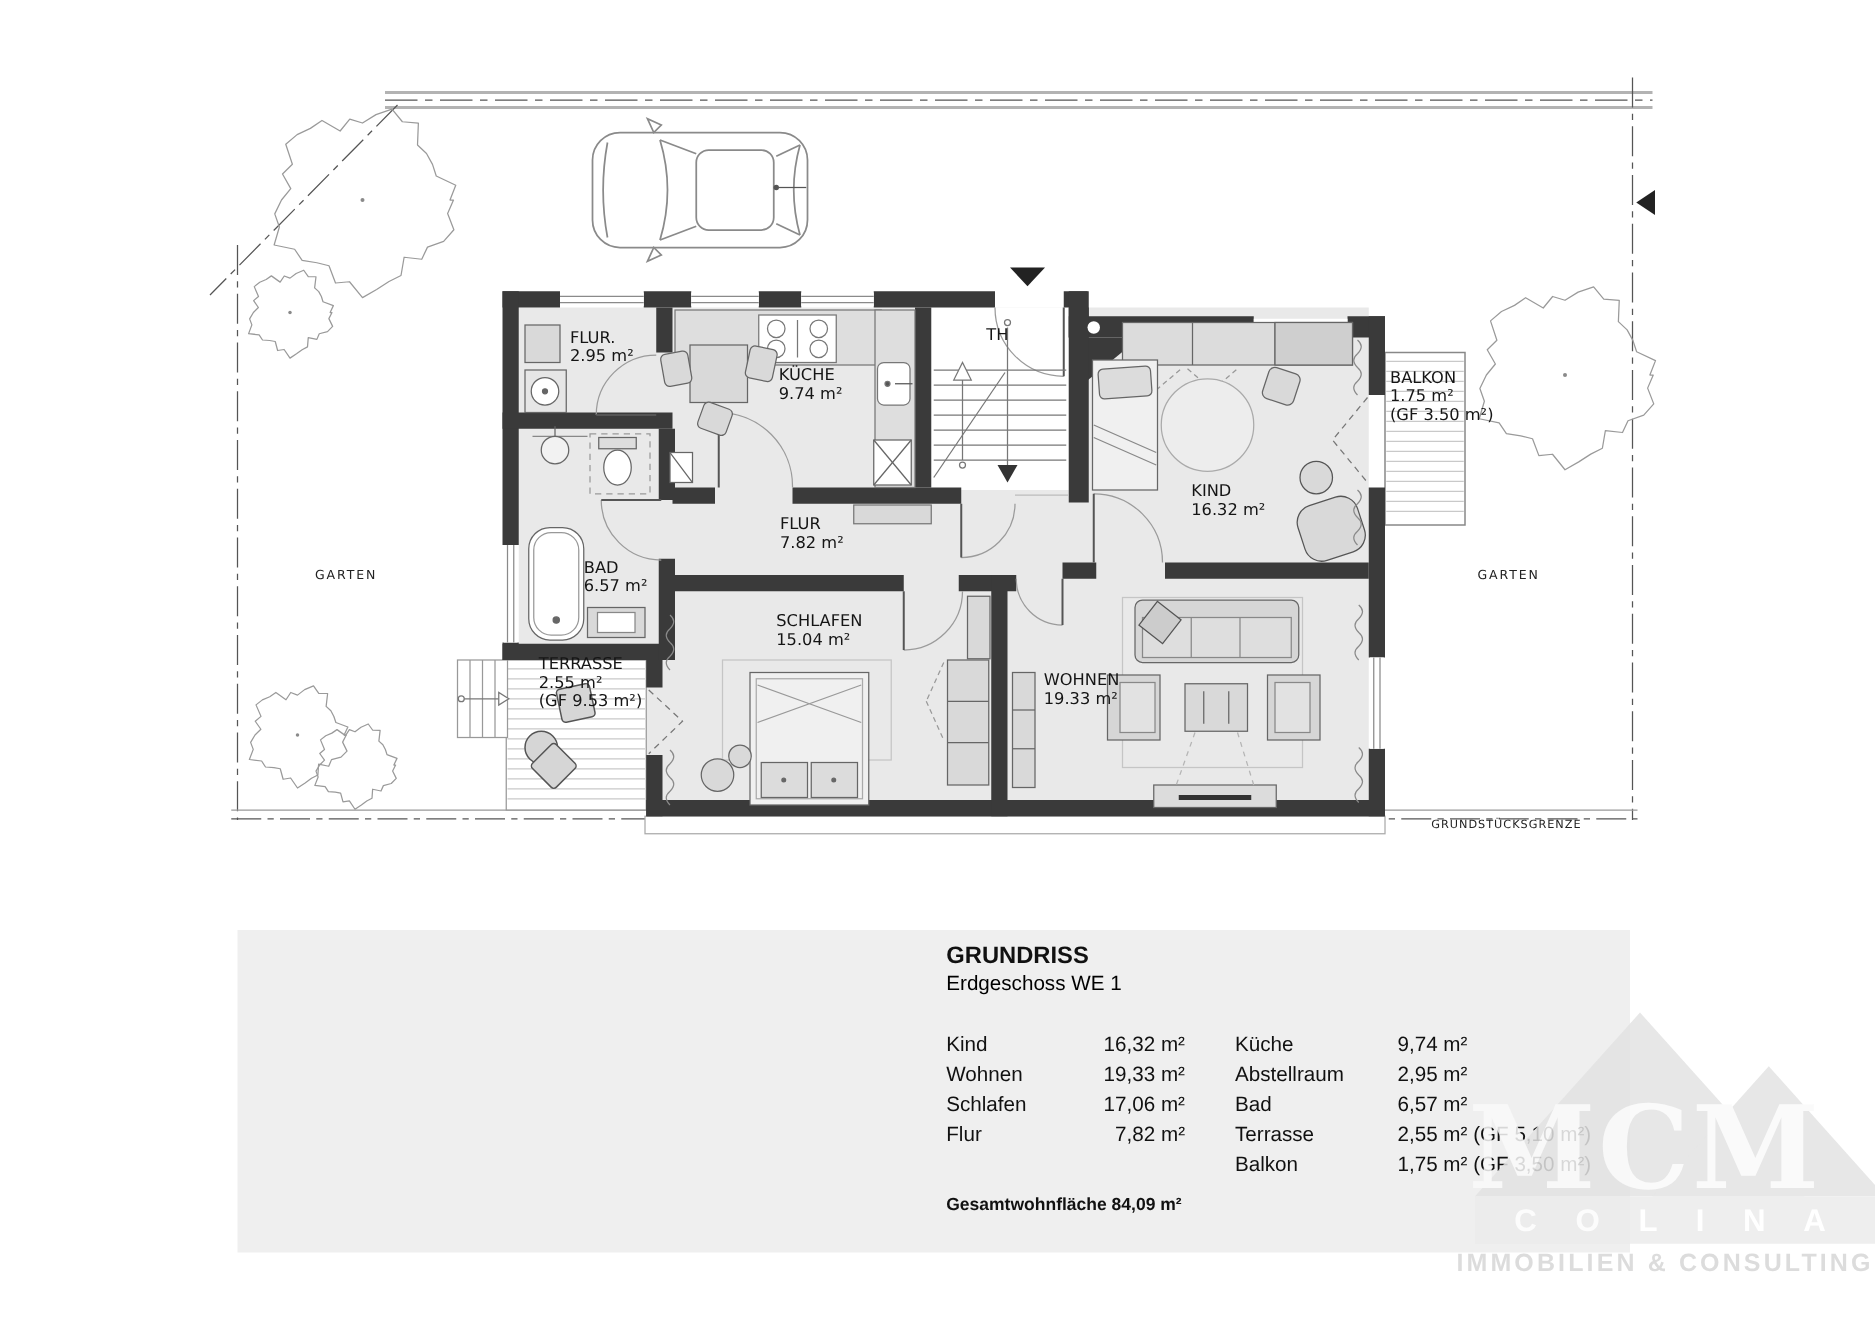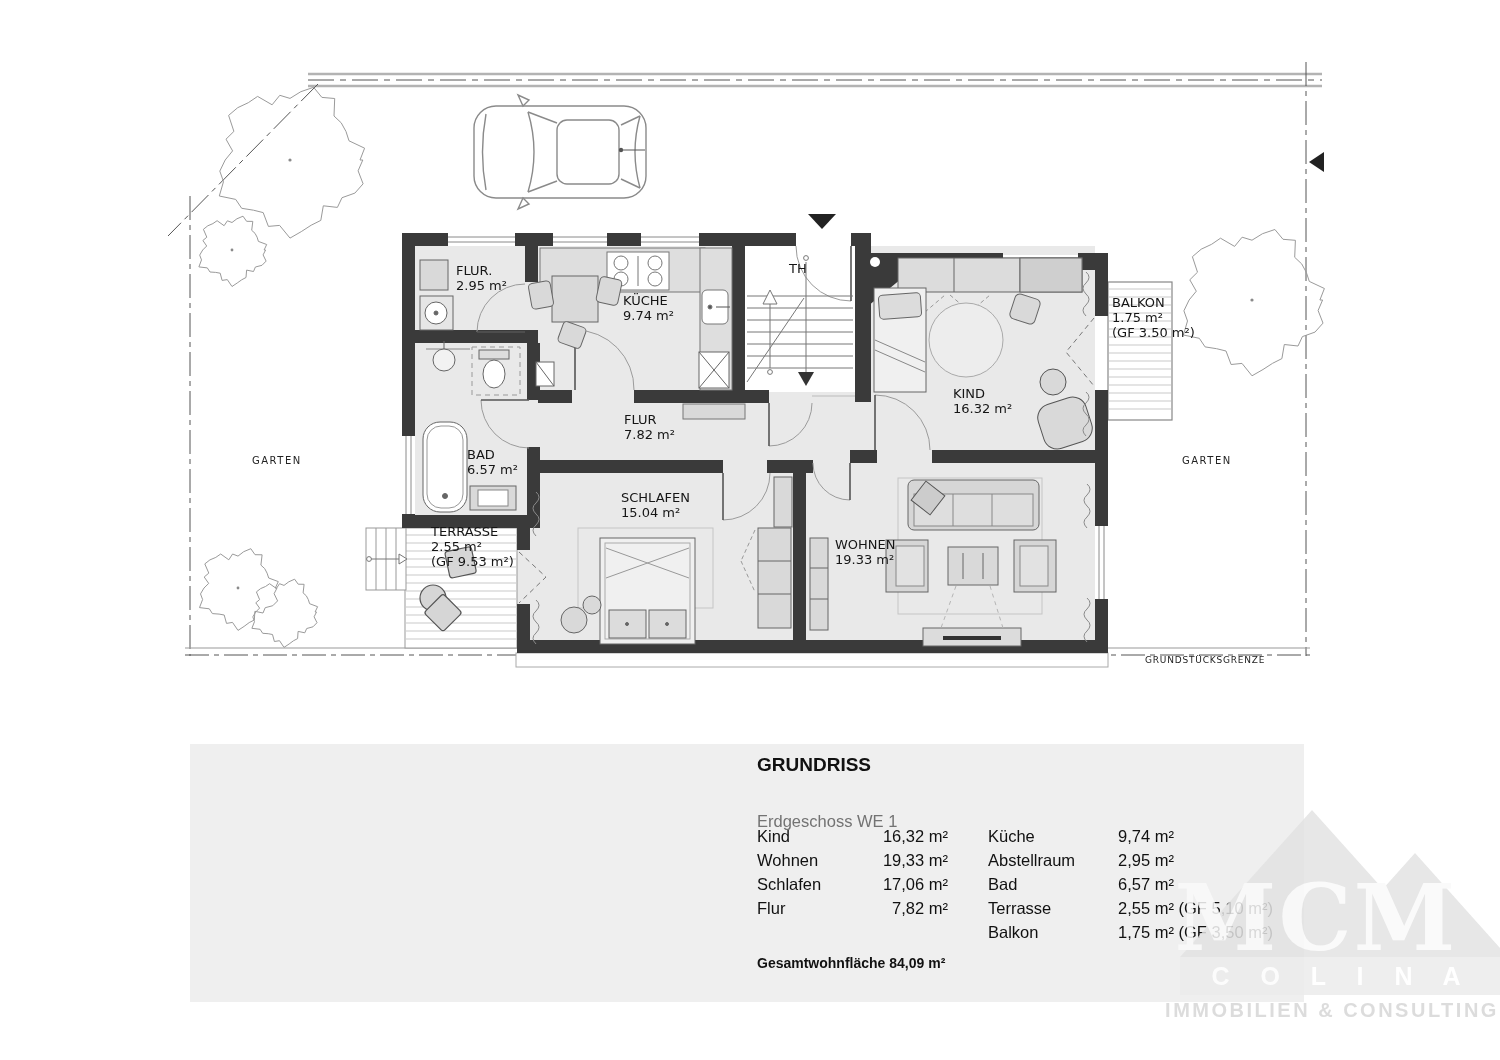"Erdgeschoss WE 1" .psub { color: #737373 -> #000000; top: 812px -> 778px }
